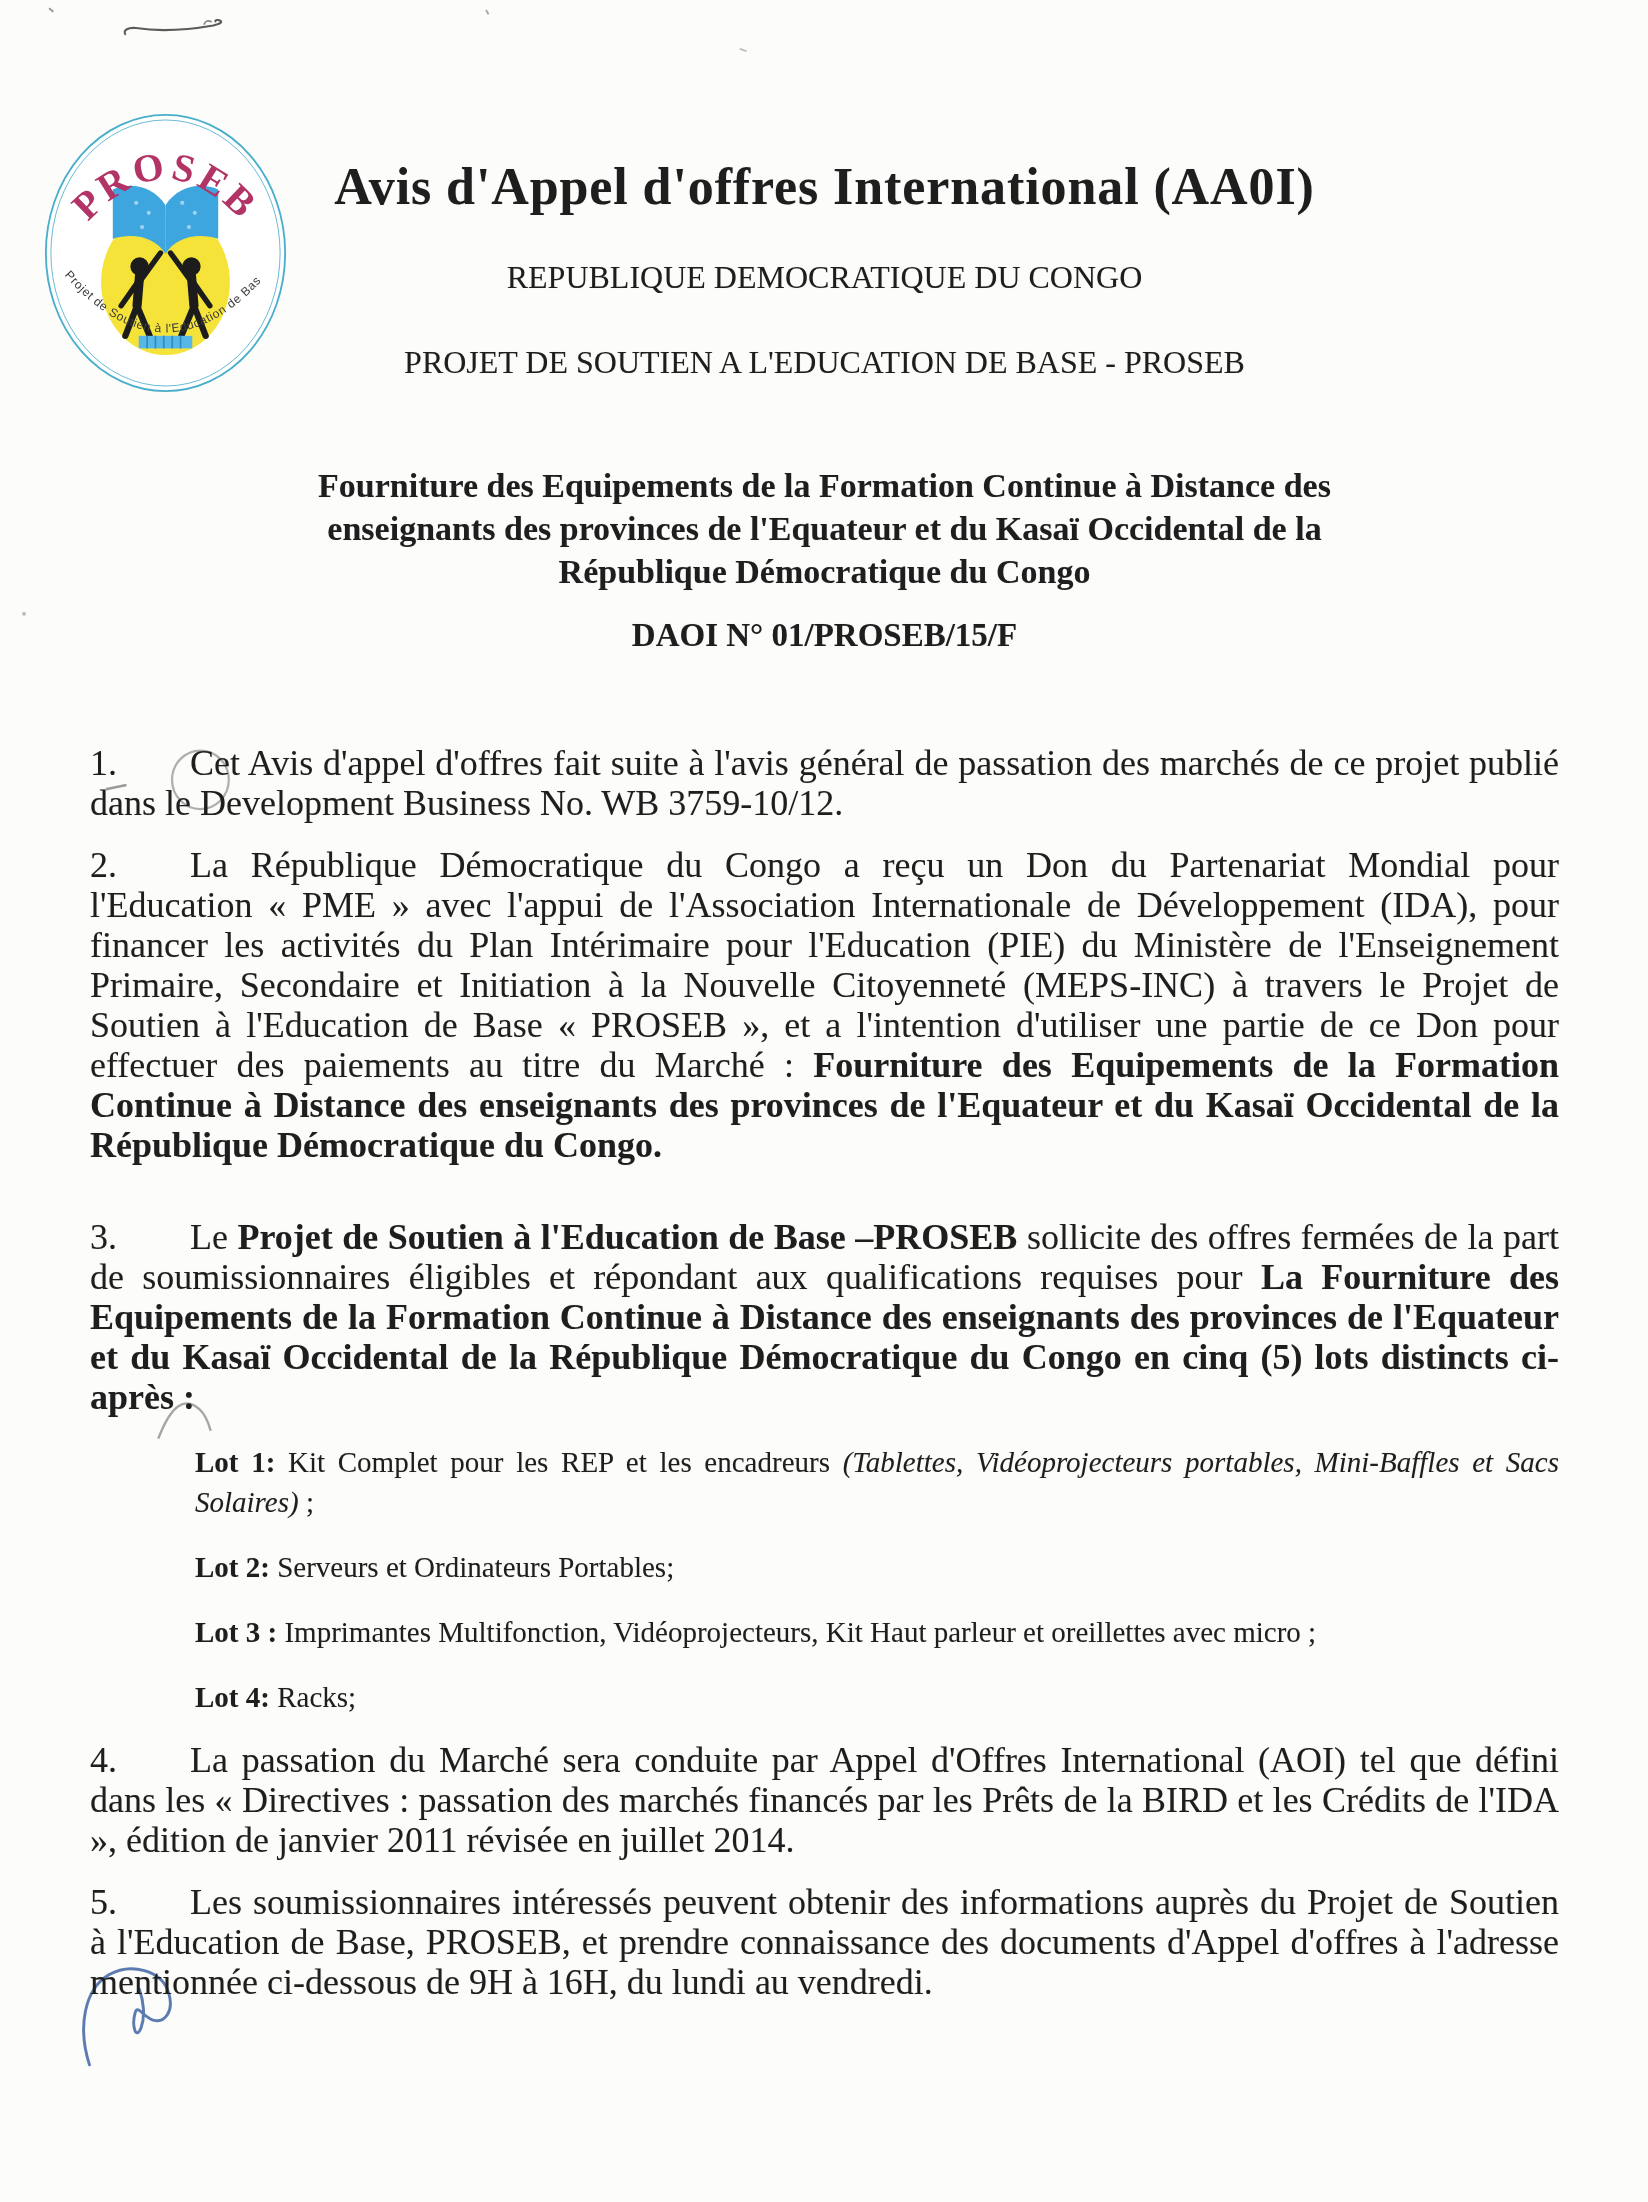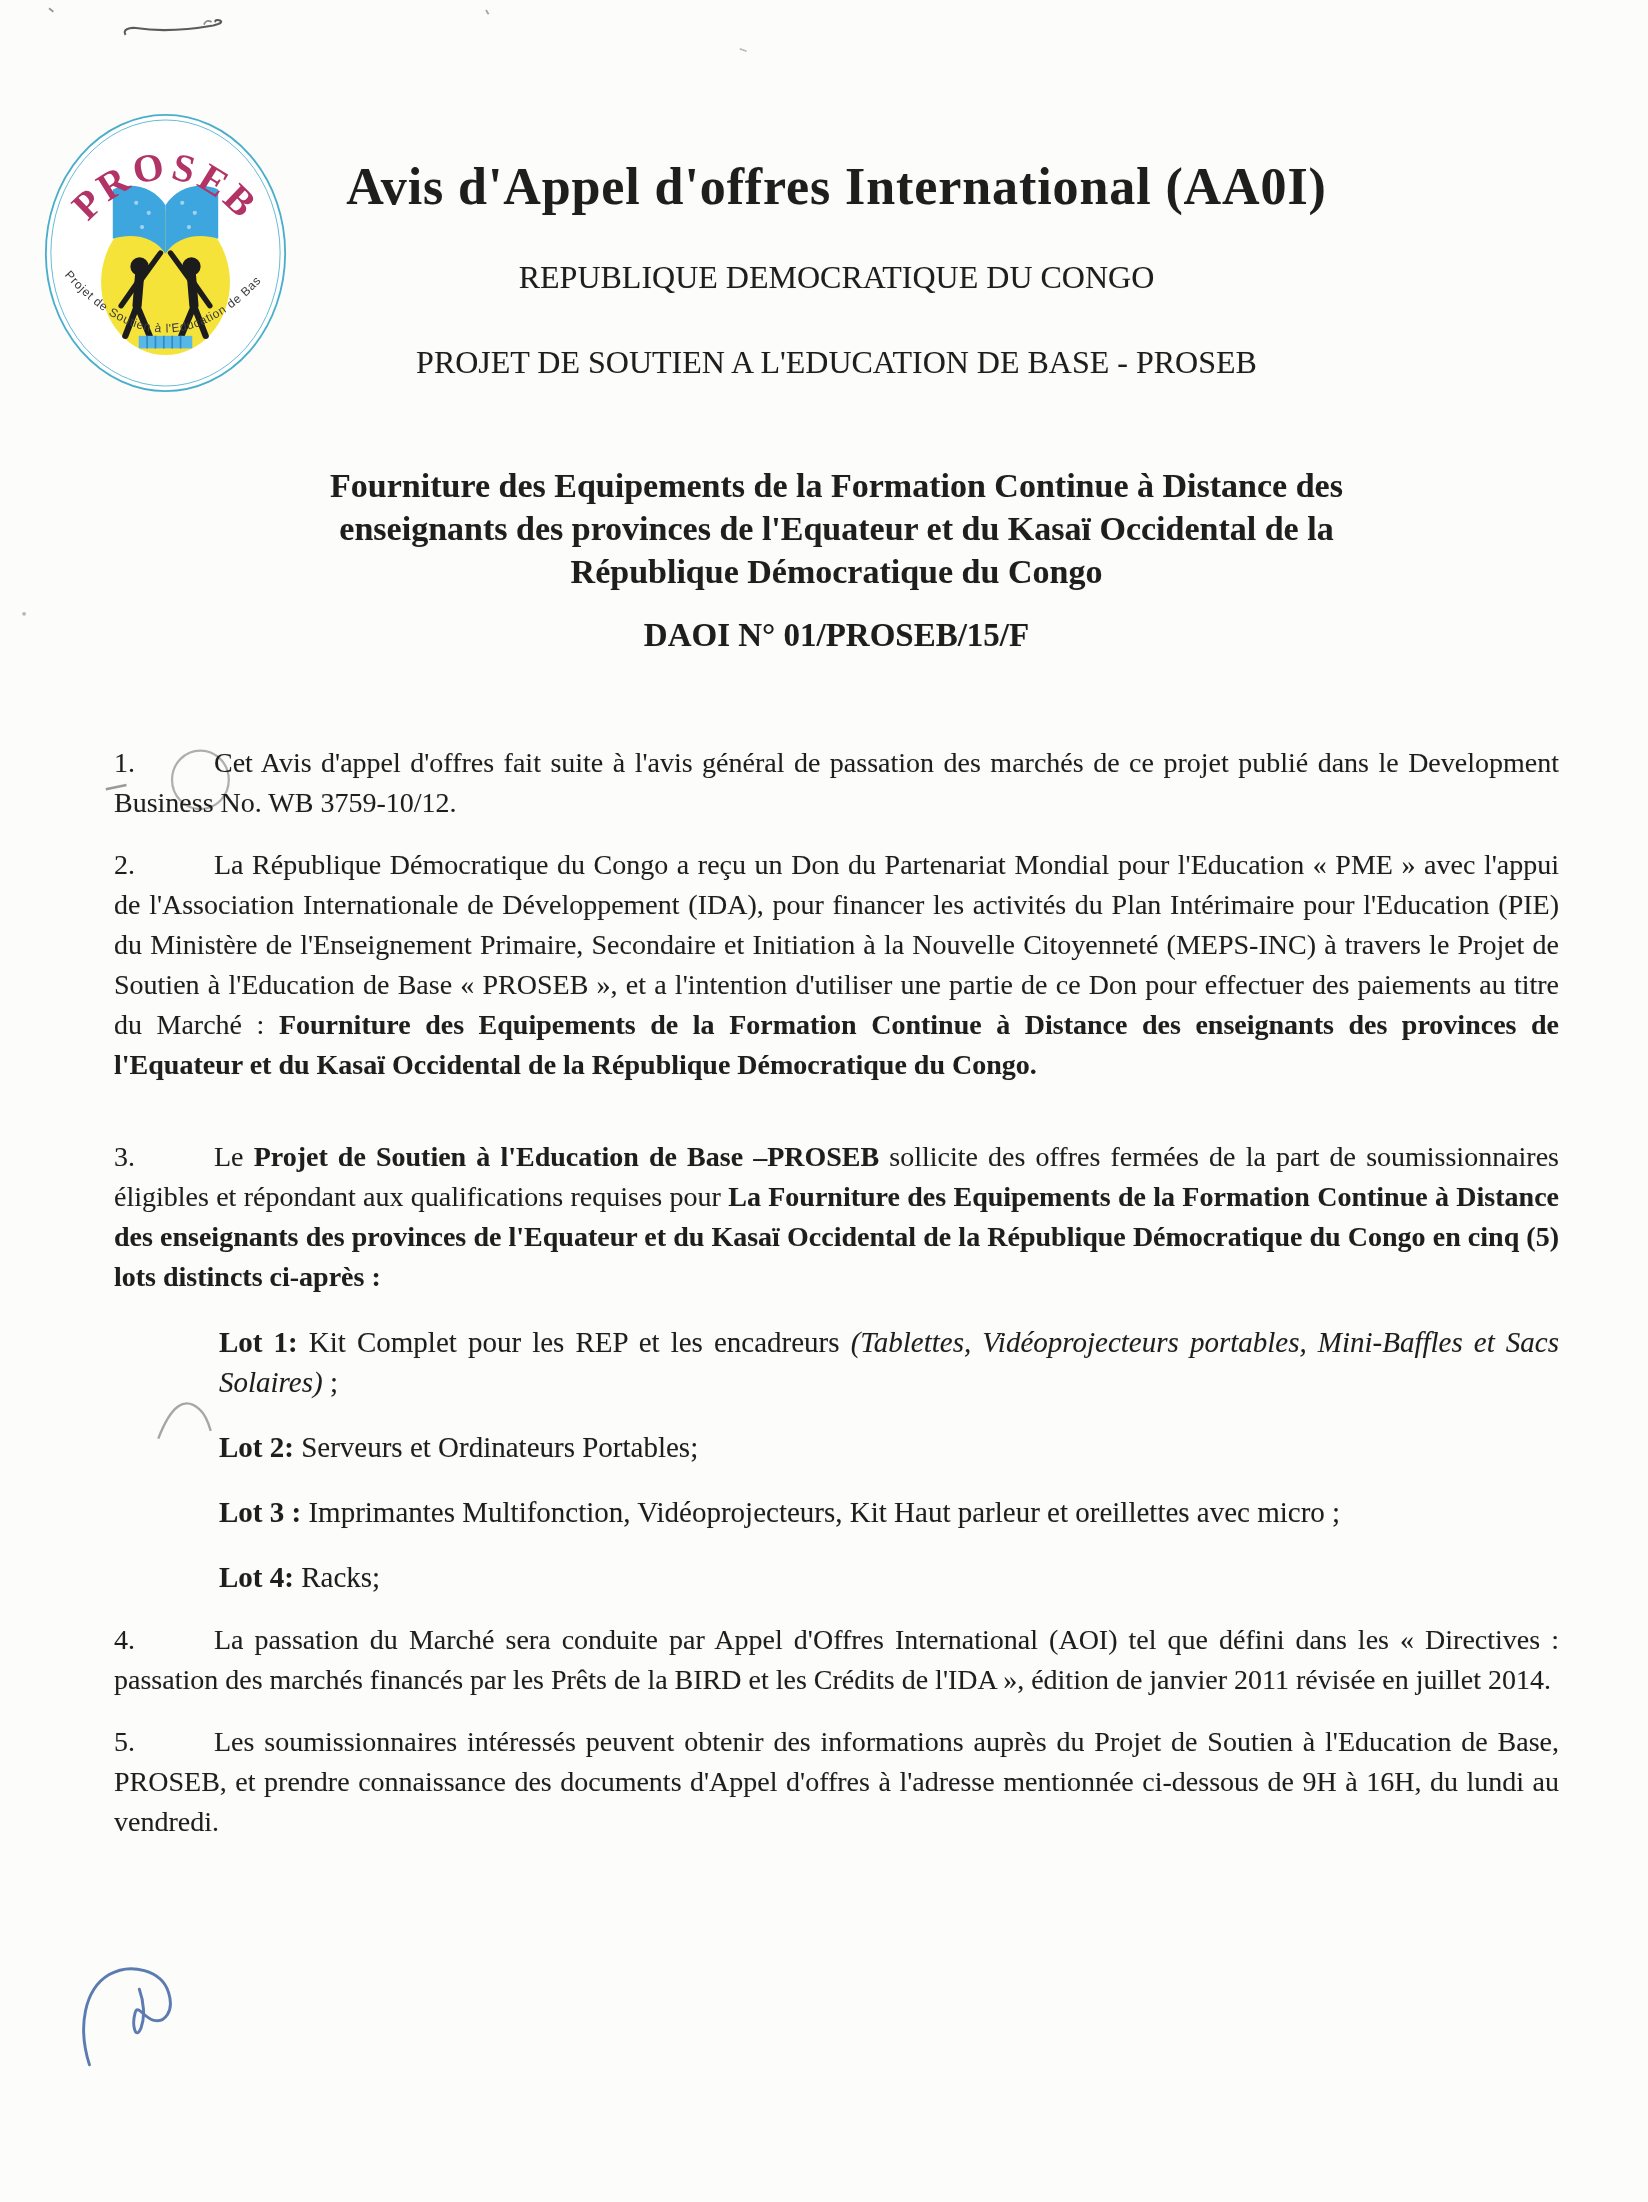"Avis d'Appel d'offres International" .content { padding: 157px 89px 0 114px -> 157px 89px 0 90px }
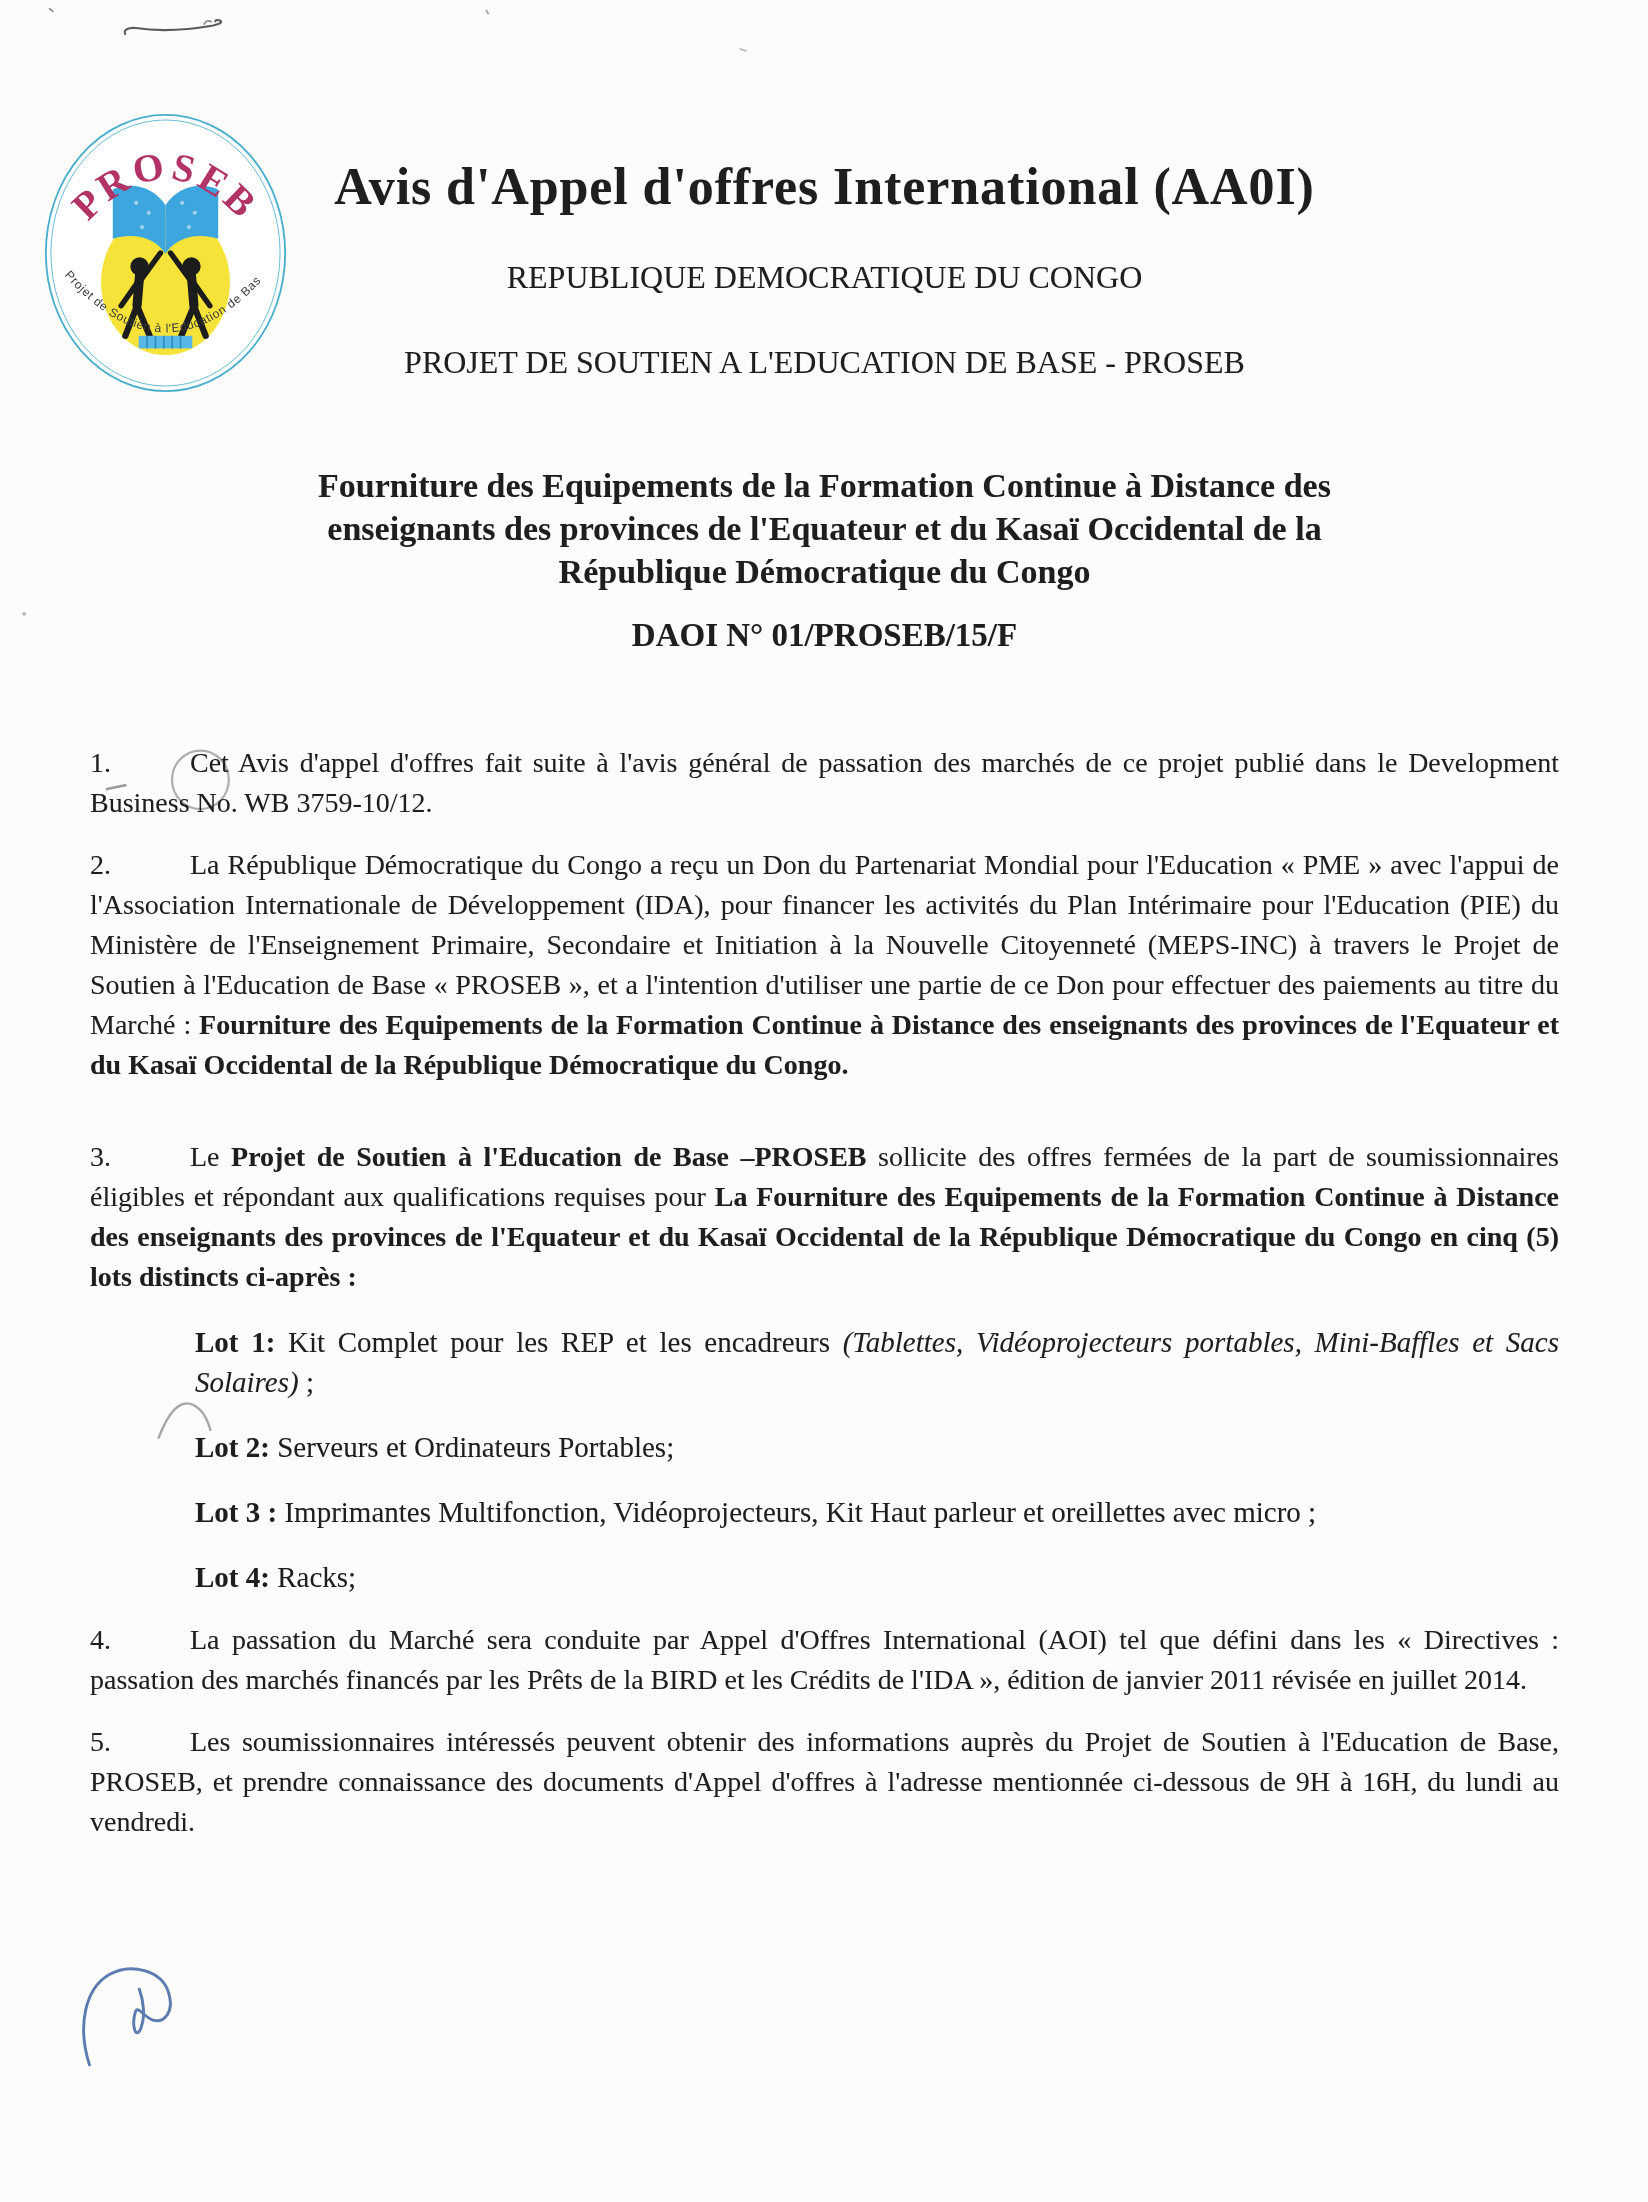"1. Cet Avis d'appel d'offres" .para { font-size: 28px -> 36px }
